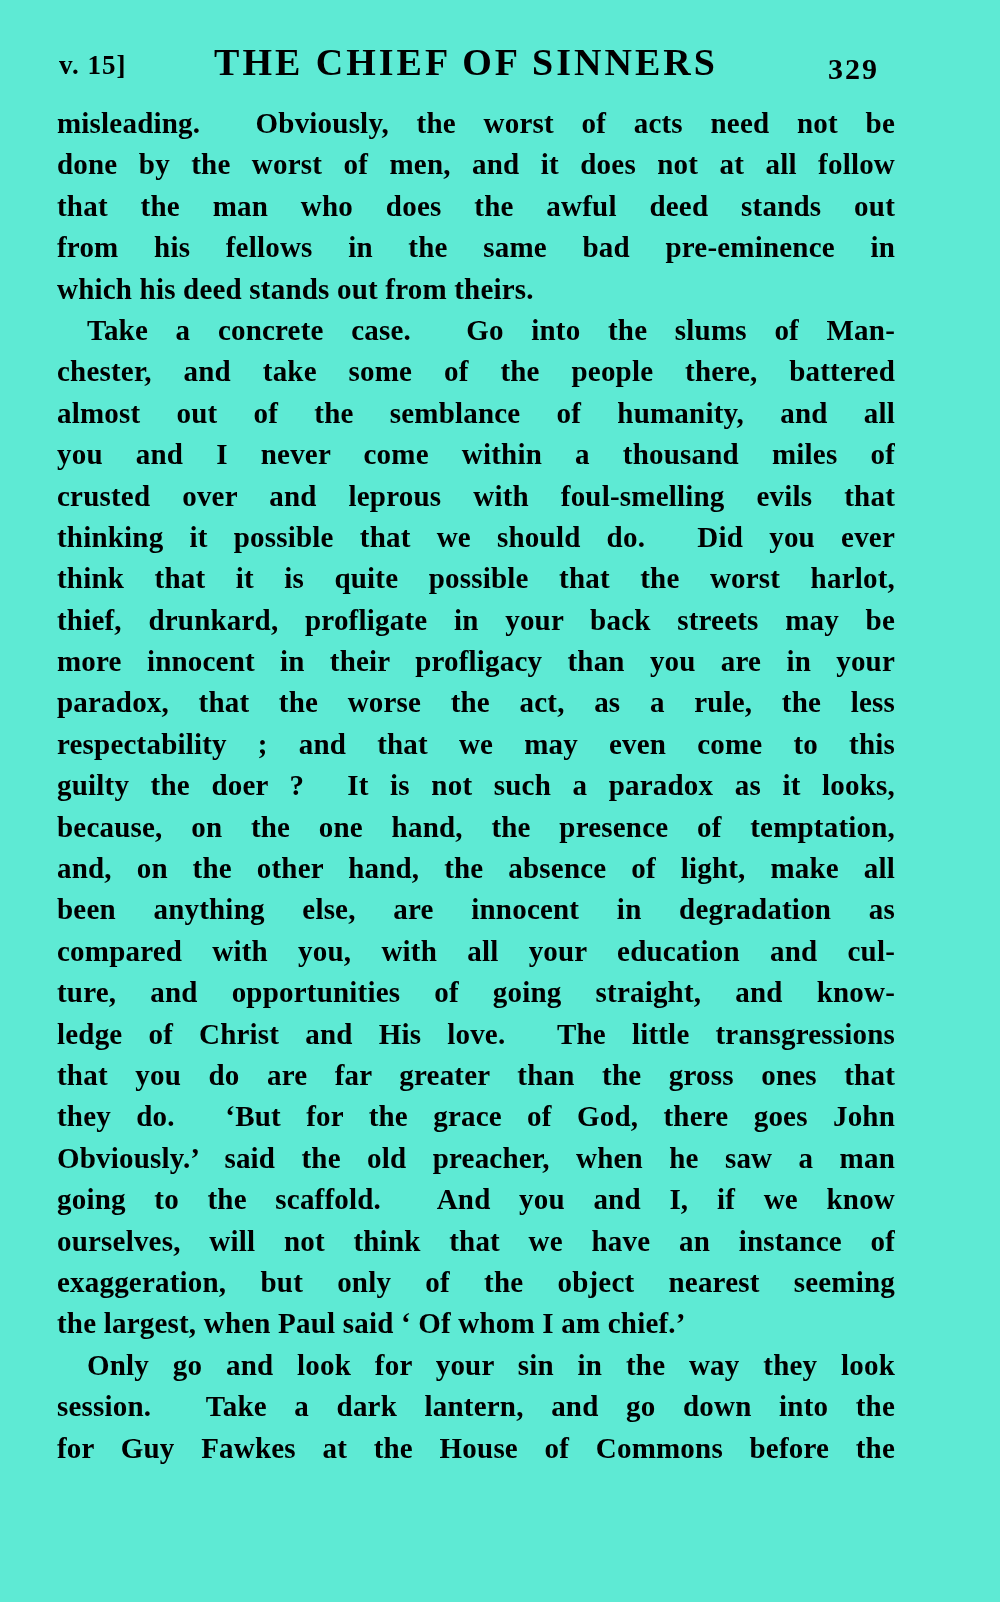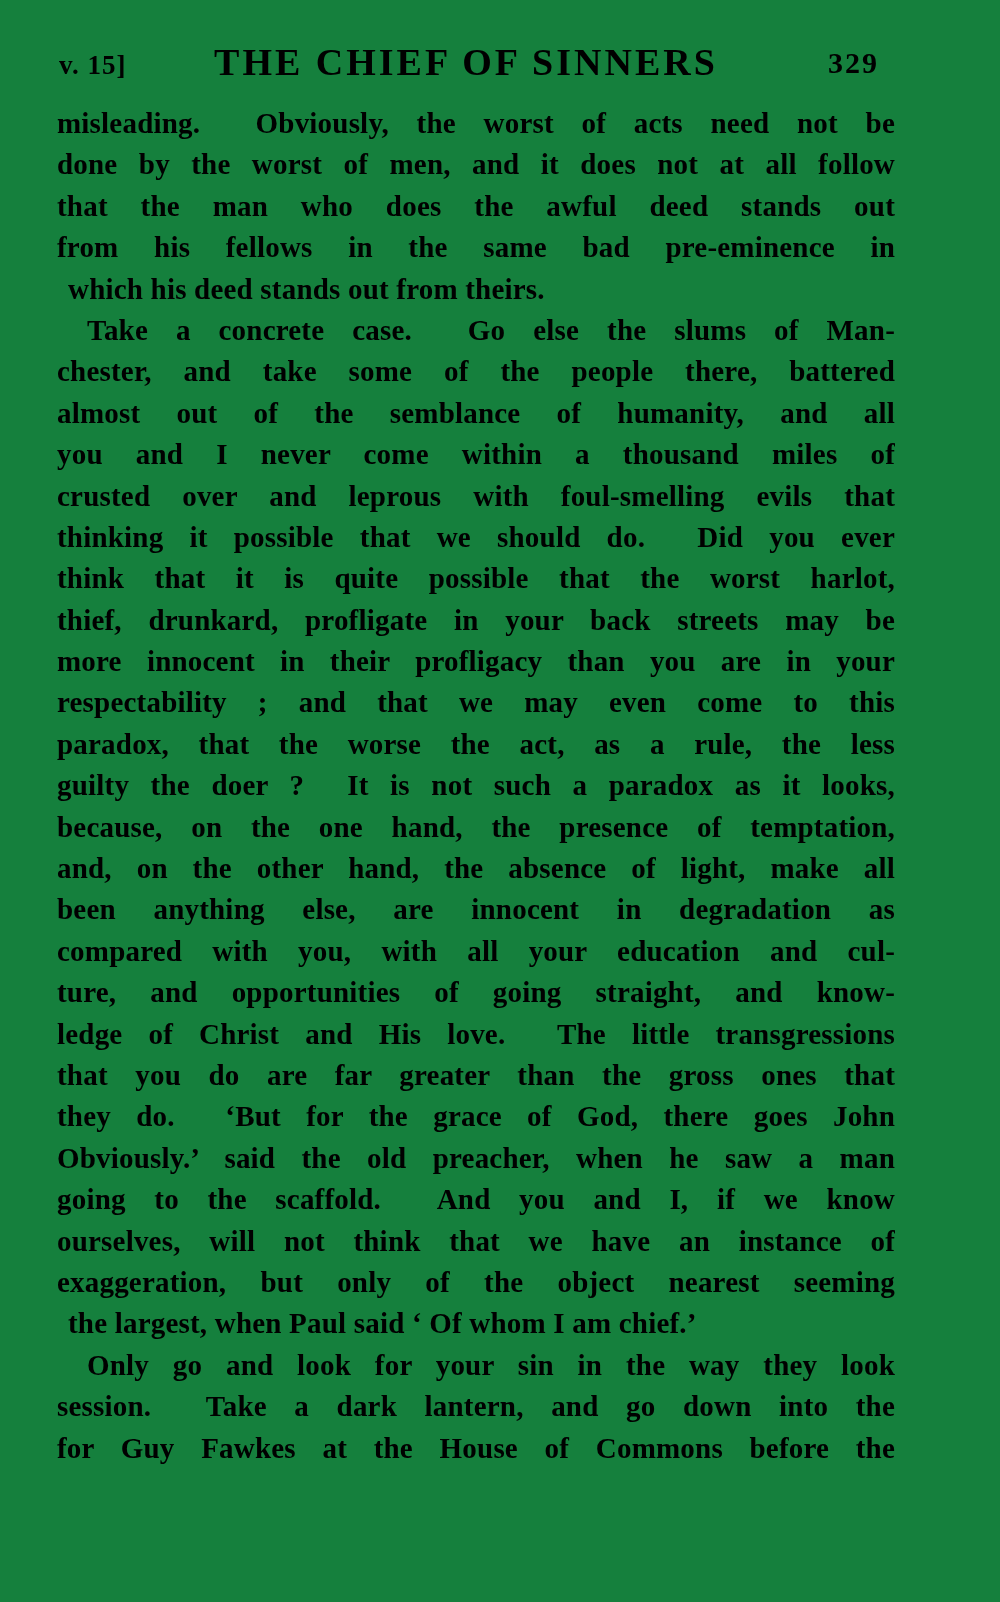"v. 15]" .page { background: #15803d -> #5eead4 }
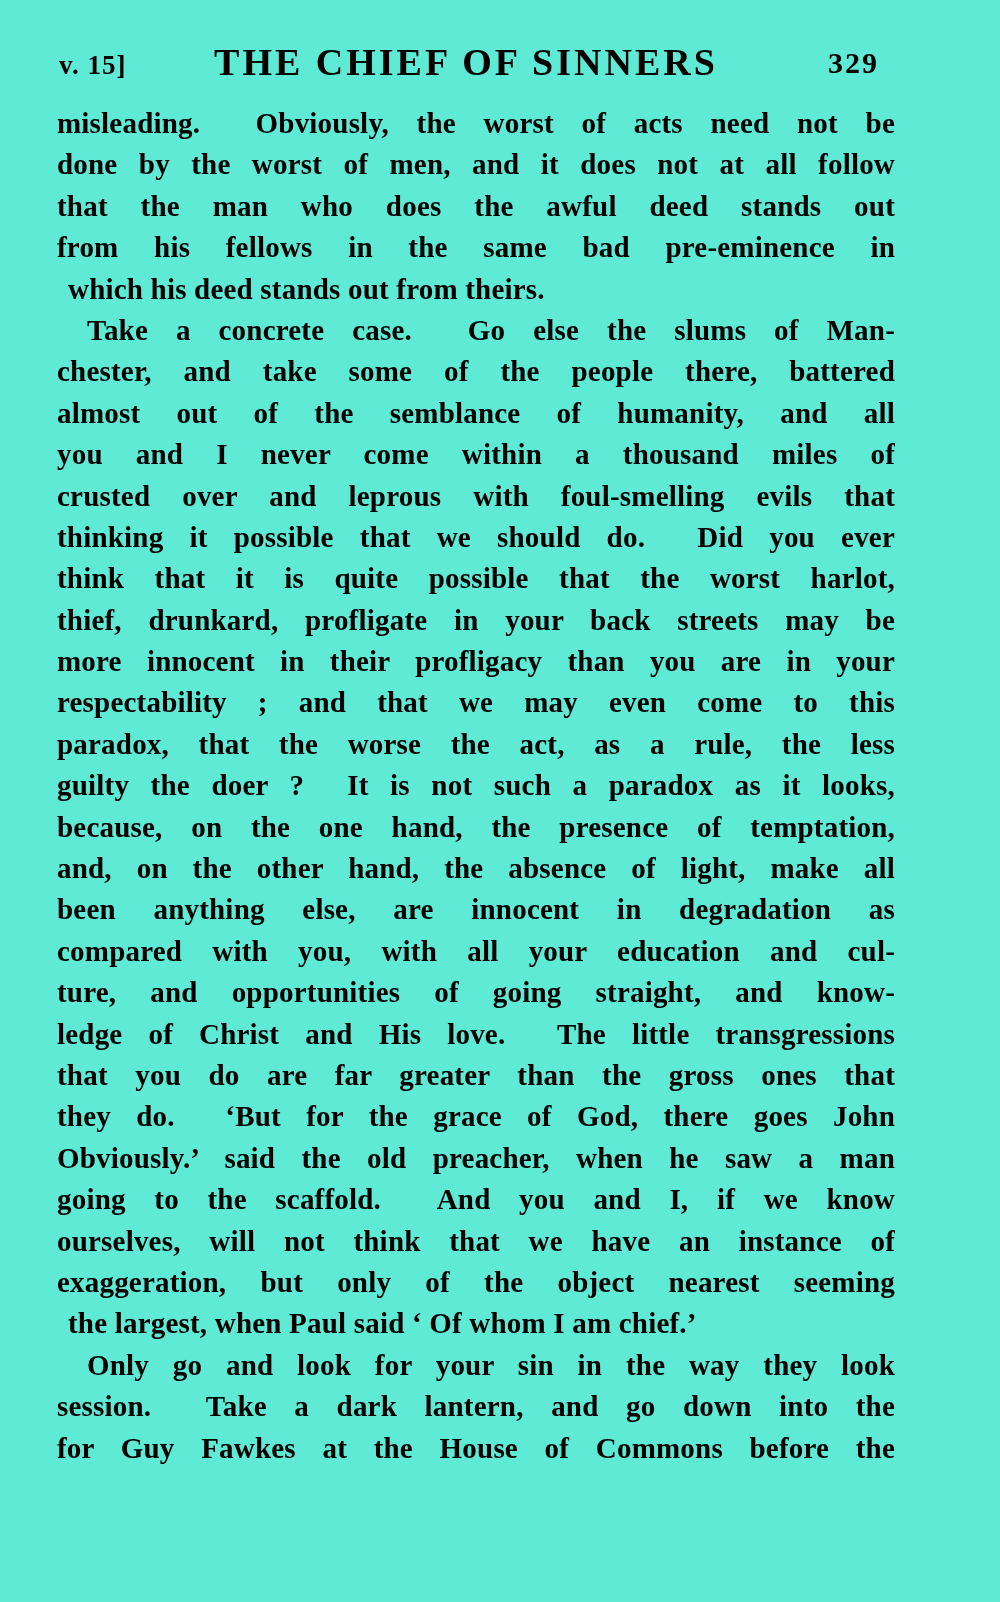"329" .pagenum { top: 6px -> 12px }
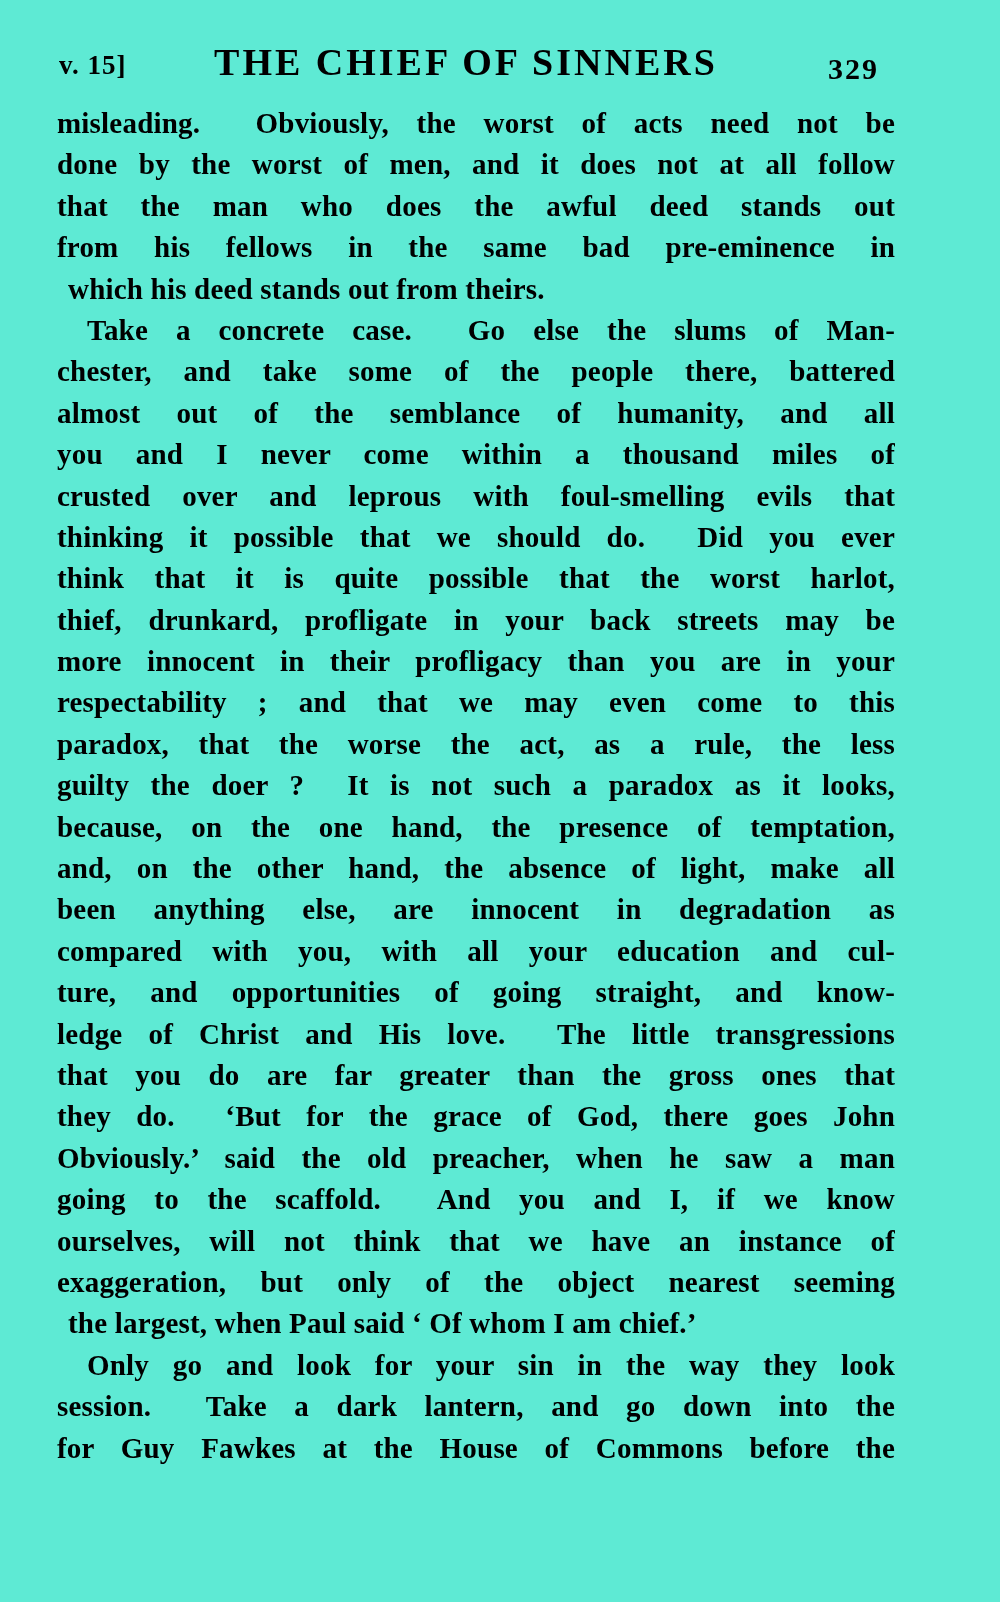"which his deed stands out" .line.ragged { margin-left: 11px -> none }
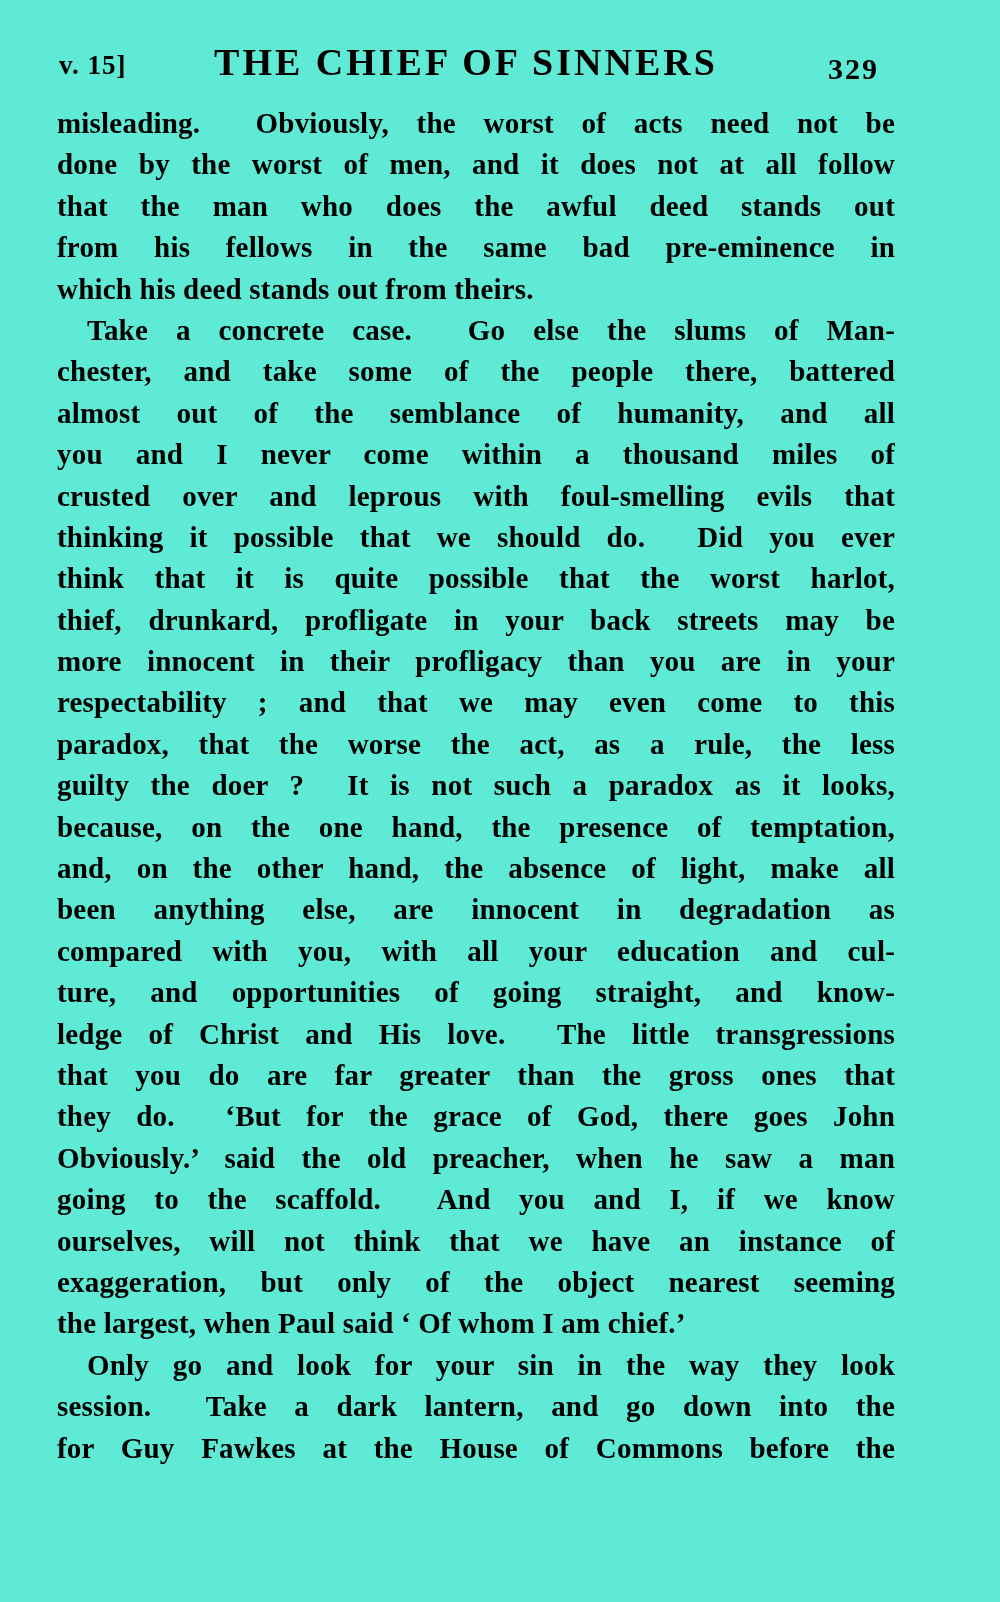"Take a concrete case. Go" div.line { text: else -> into }
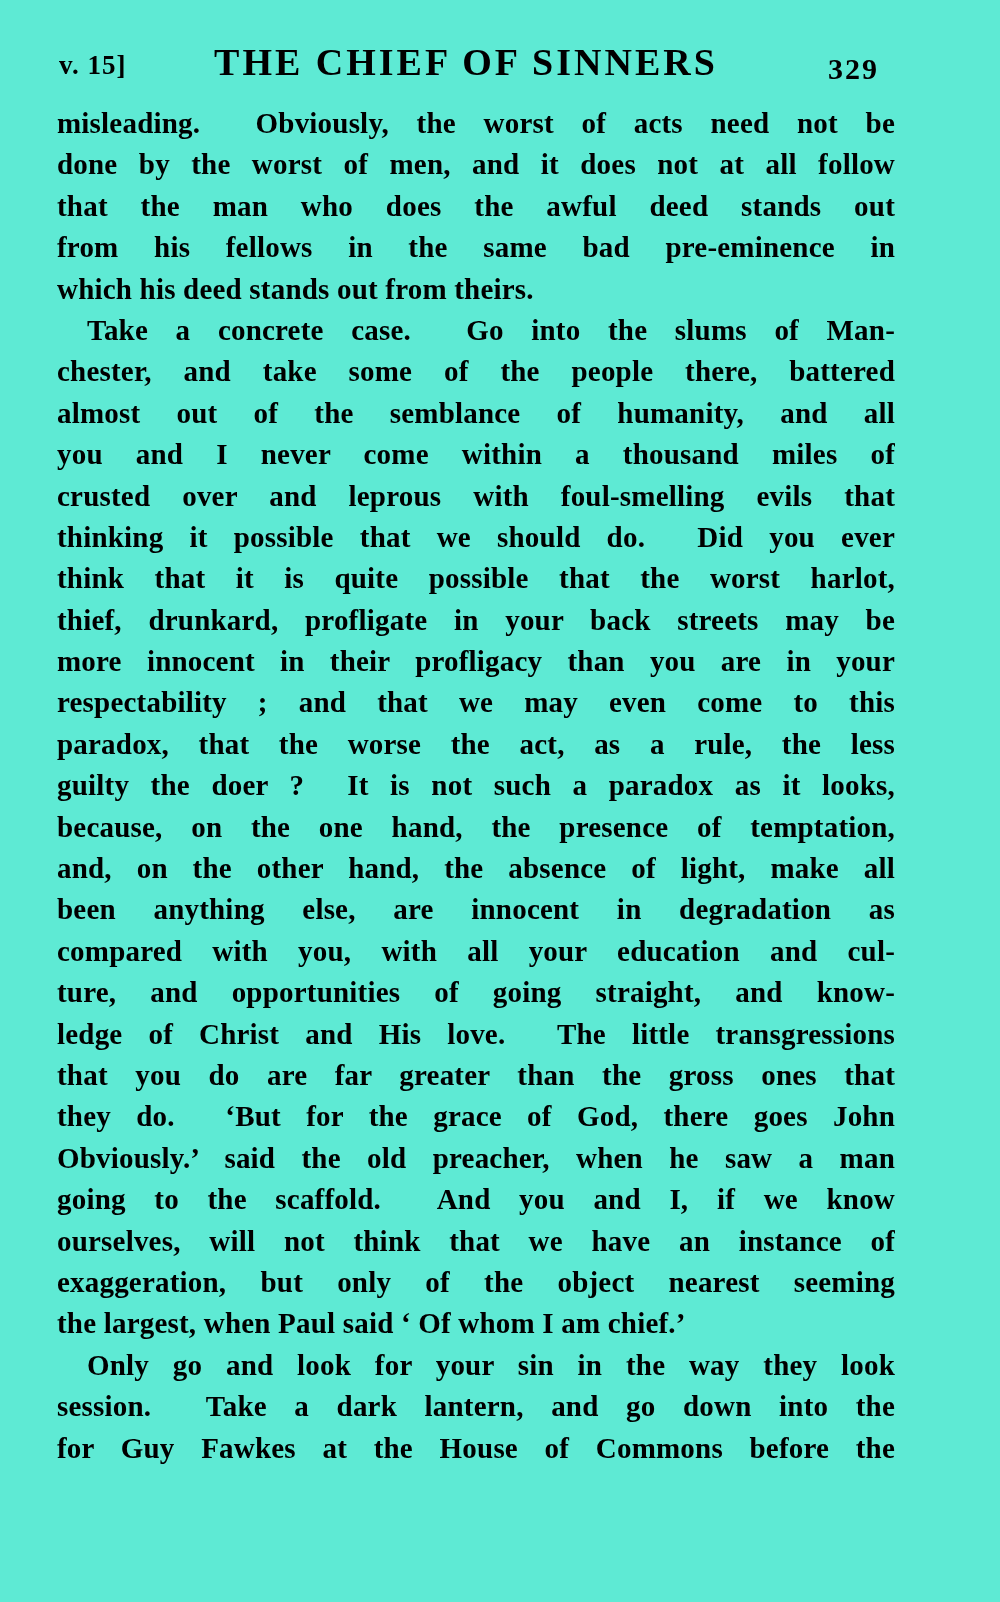"respectability ; and that we" div.line { order: before "paradox, that the worse the" -> after "paradox, that the worse the" }
